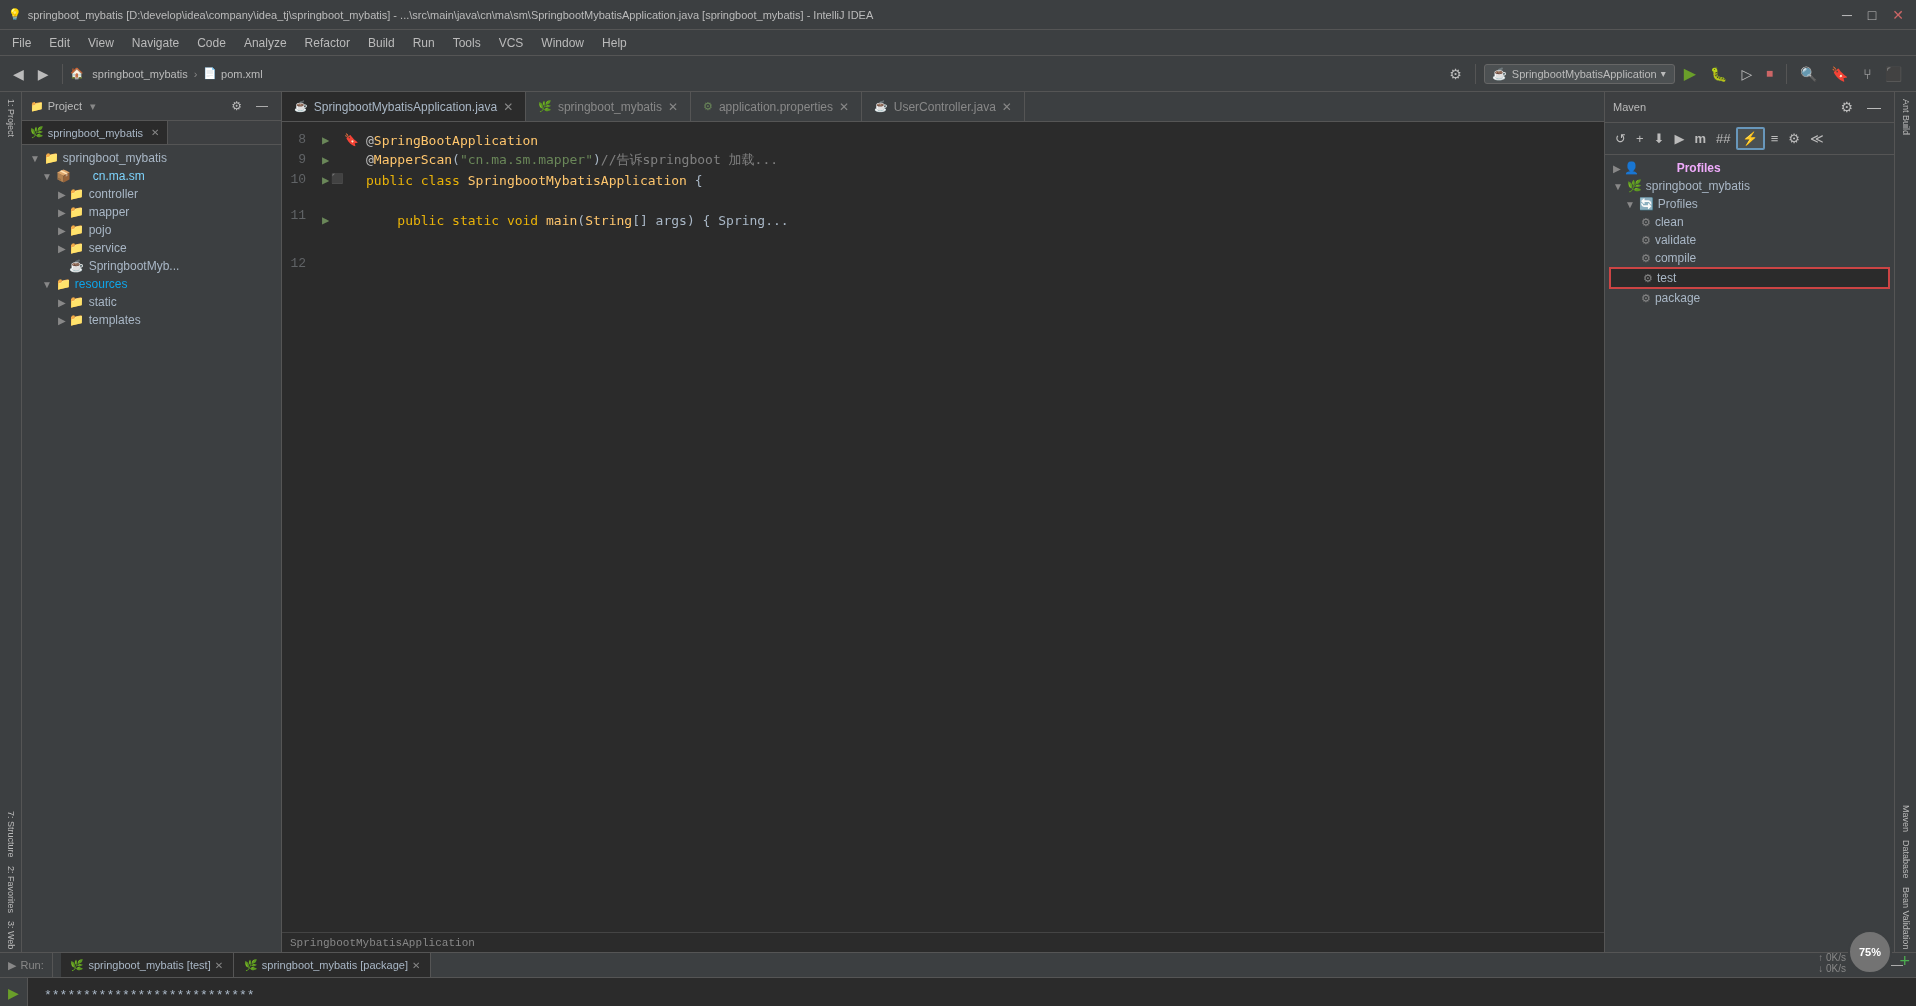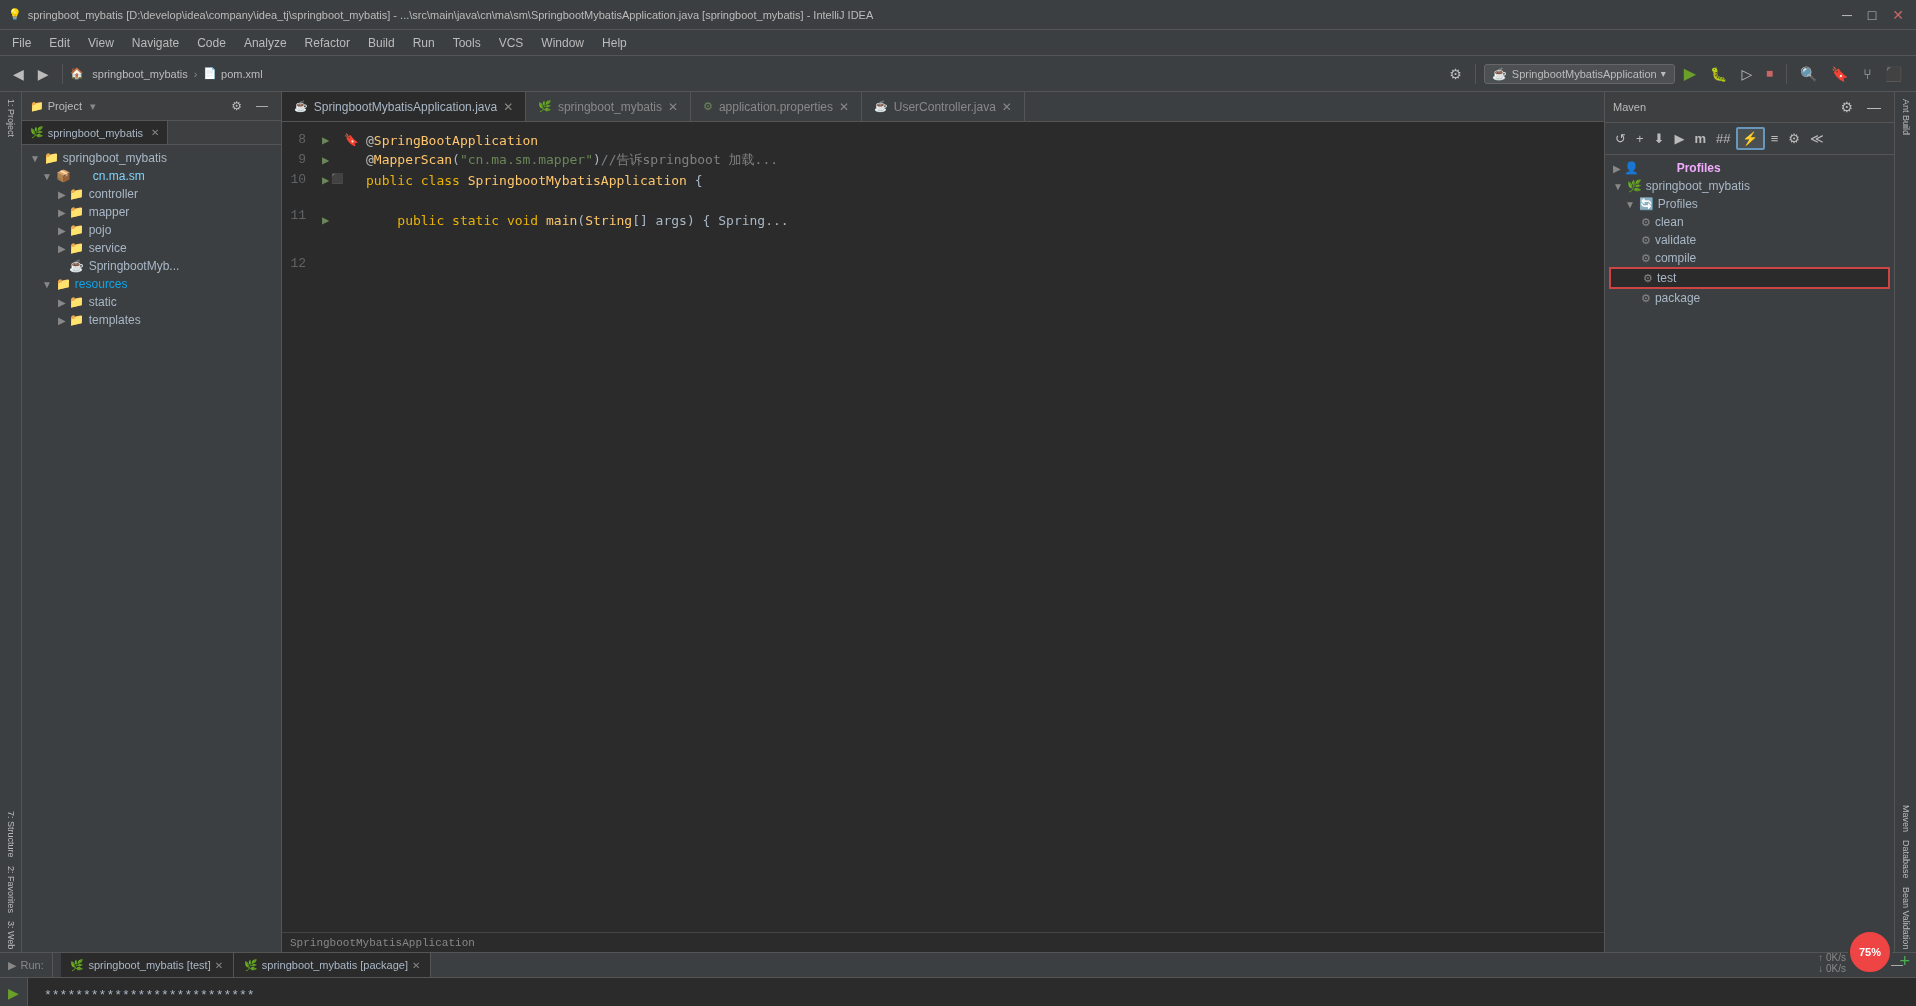"75%" .network-indicator { background: #ef4444 -> #737373 }
